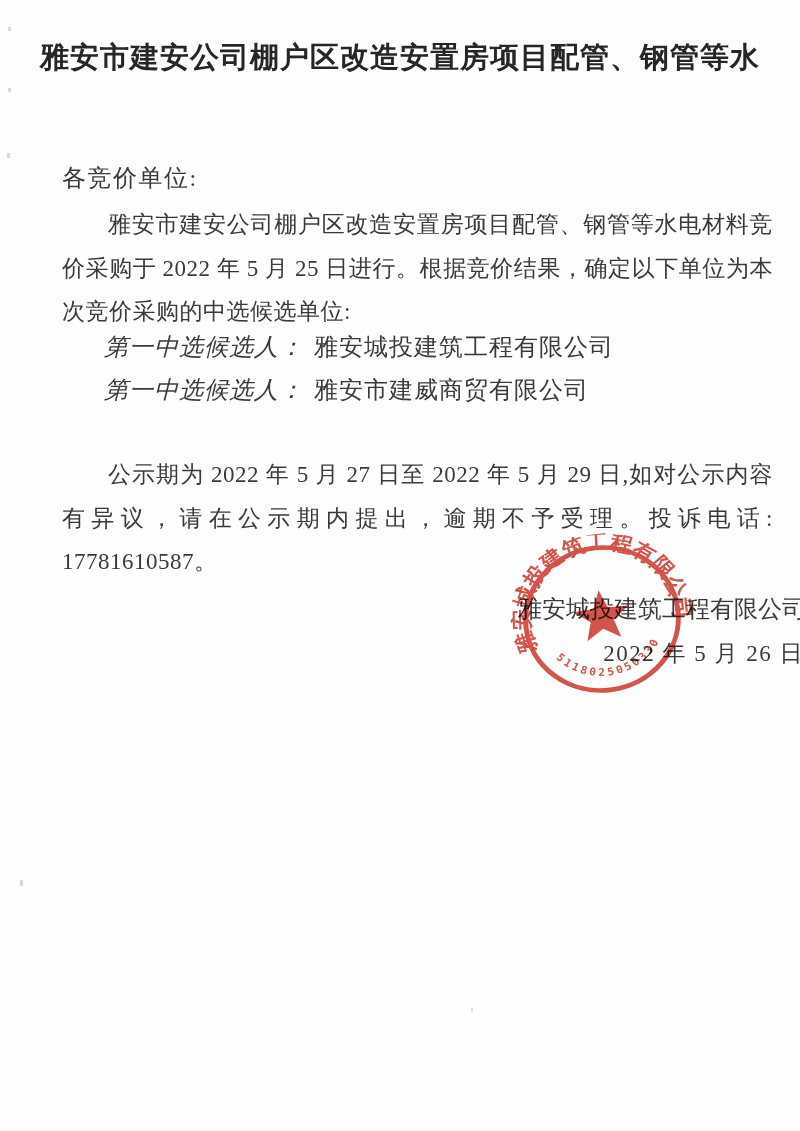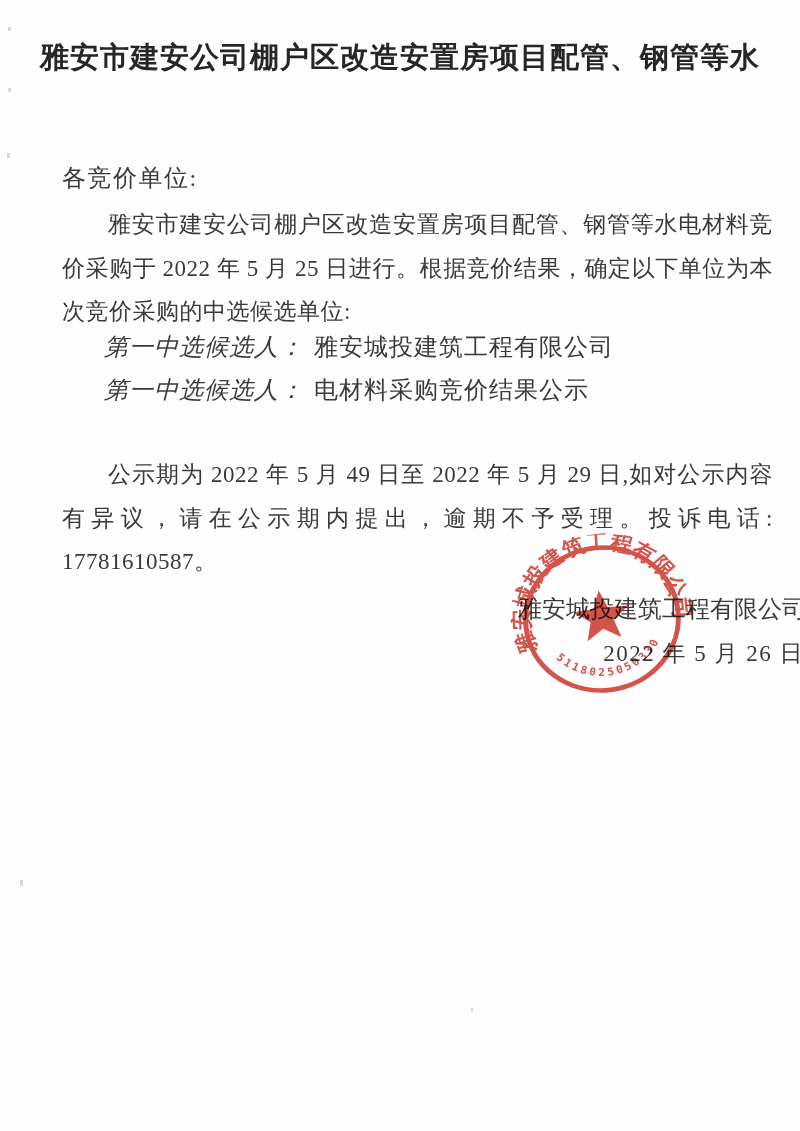"电材料采购竞价结果公示" span { text: 电材料采购竞价结果公示 -> 雅安市建威商贸有限公司 }
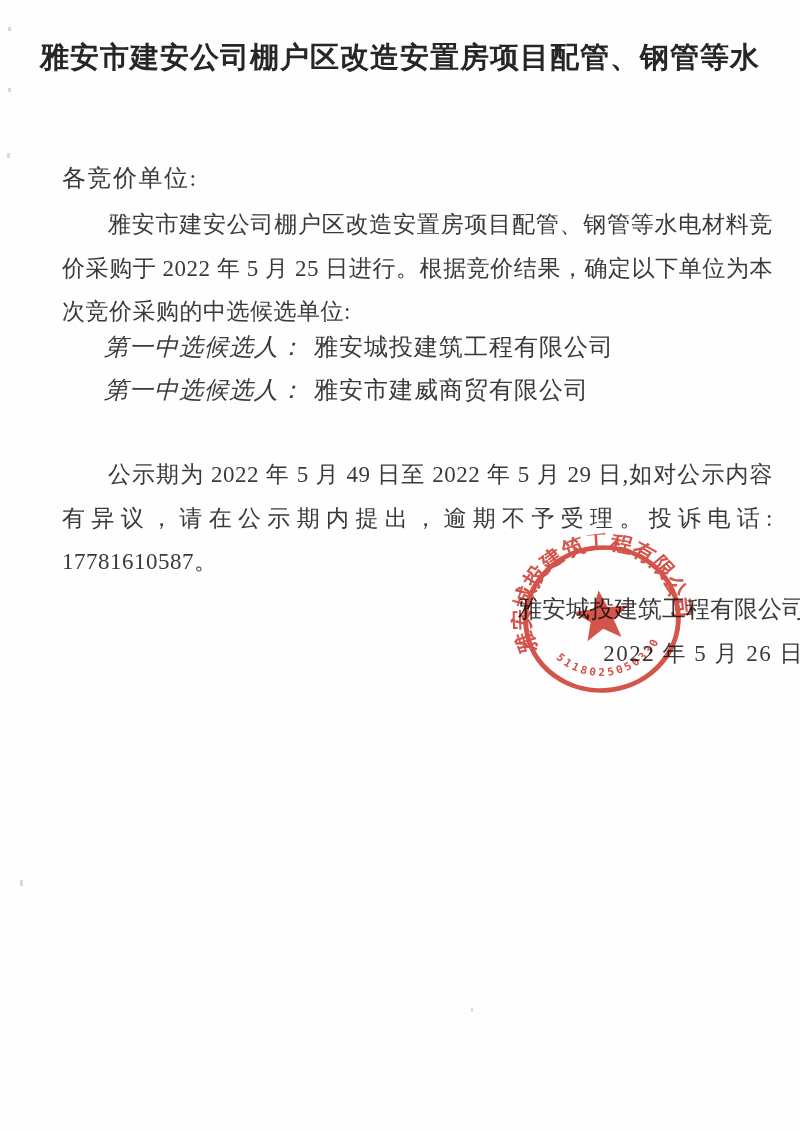"公示期为 2022 年 5 月" div.para { text: 49 -> 27 }
